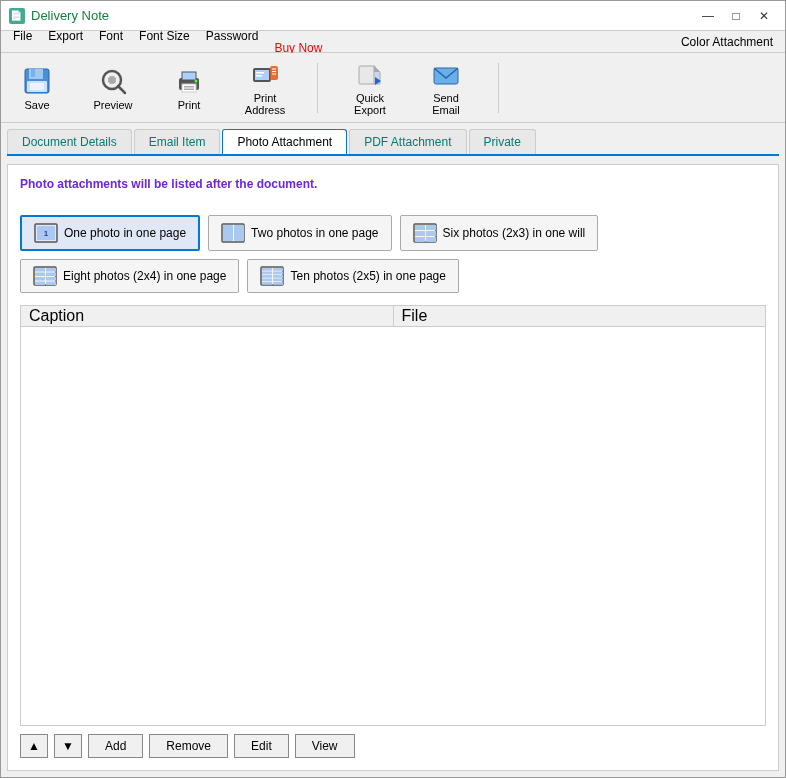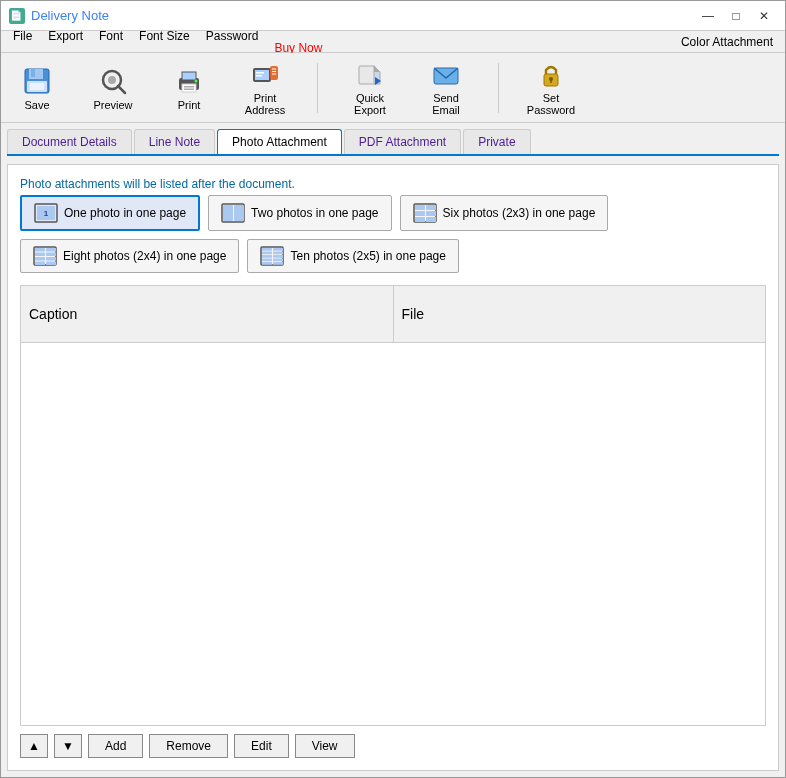"Delivery Note" .title-bar-title { color: #3b82f6 -> #15803d }
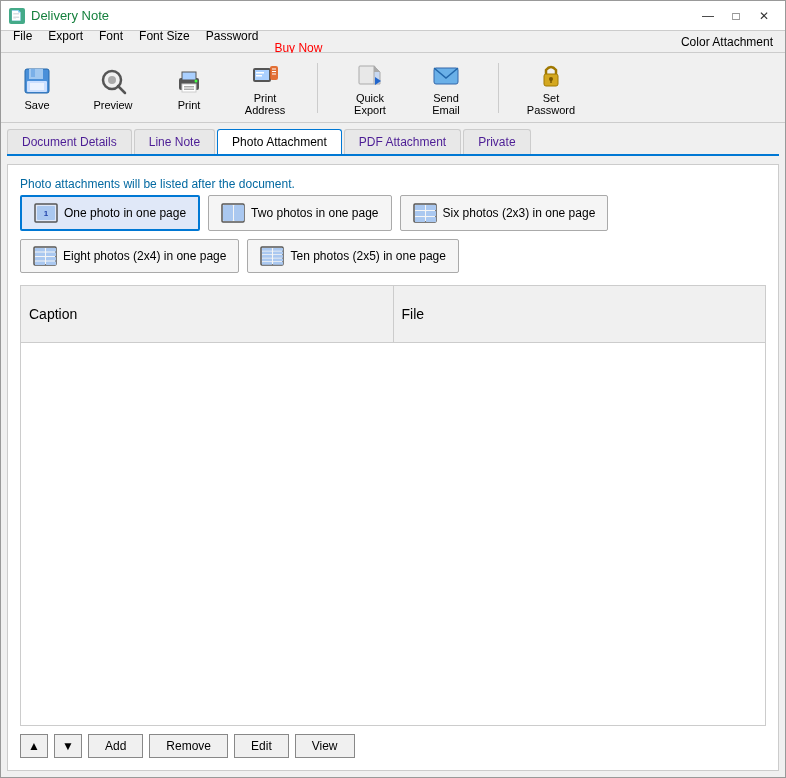"Set Password" button.toolbar-btn { html: <button> <div> <svg> <rect></rect> <path></path> <circle></circle> <line></line> </svg> </div> <span>Set Password</span> </button> -> none }
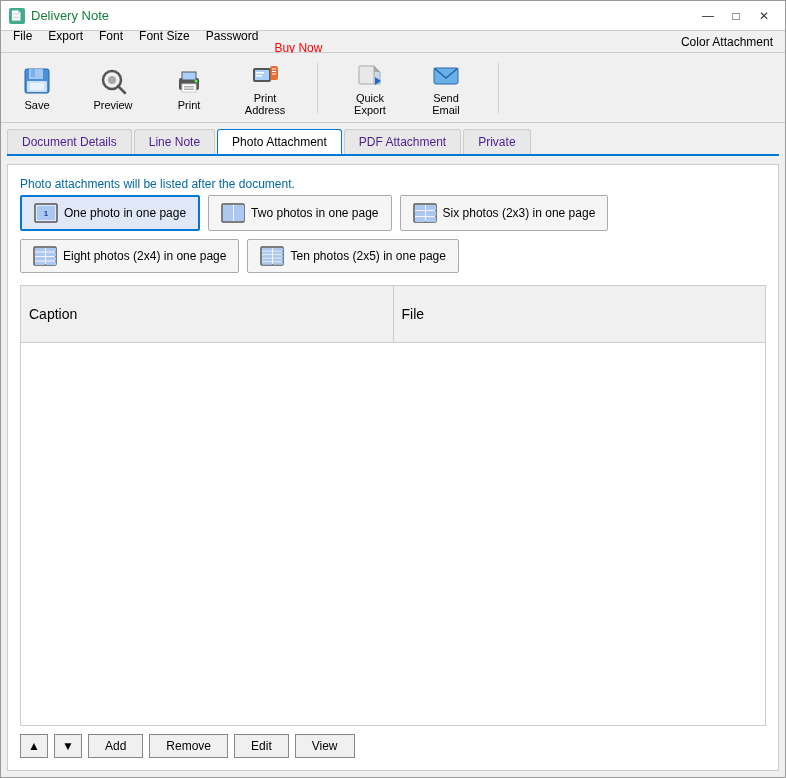"Document Details" .tab { color: #4c1d95 -> #0f766e }
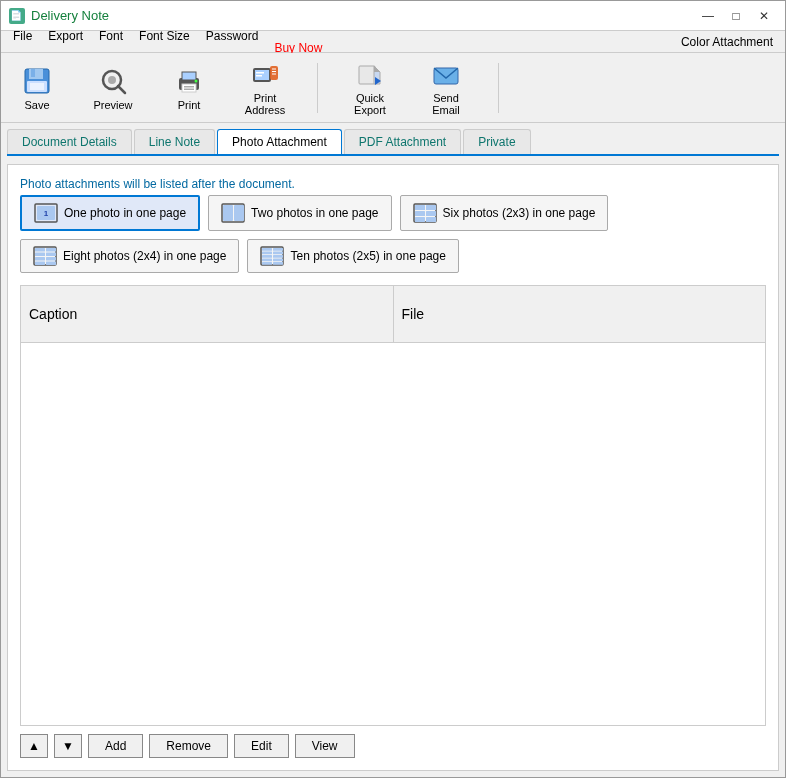"Line Note" div.tab { text: Line Note -> Email Item }
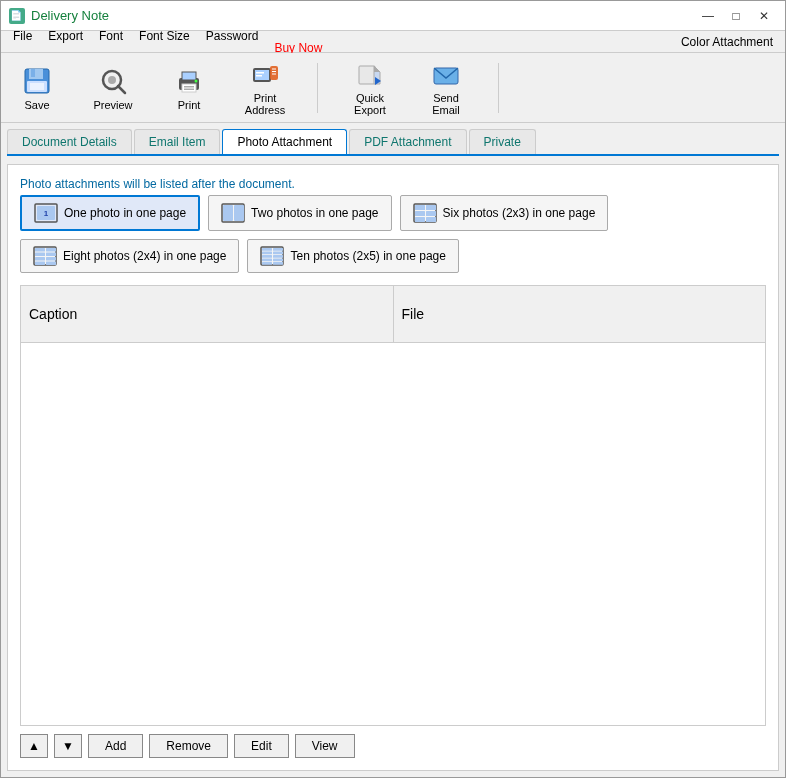"Photo attachments will be listed" .info-text { color: #0369a1 -> #6d28d9; font-weight: none -> bold; margin-bottom: 4px -> 24px }
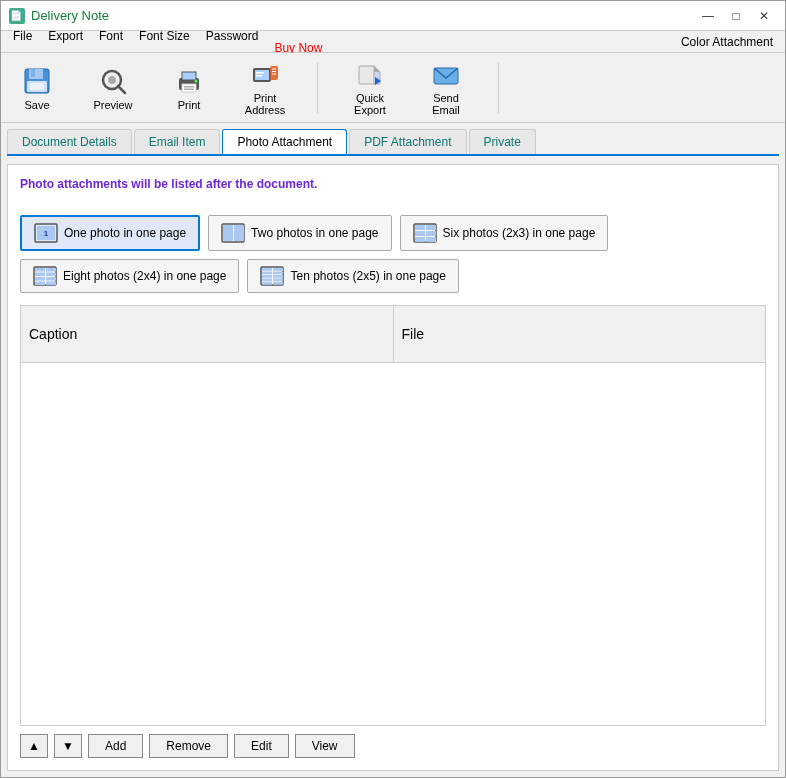"Six photos (2x3) in one" span { text: page -> will }
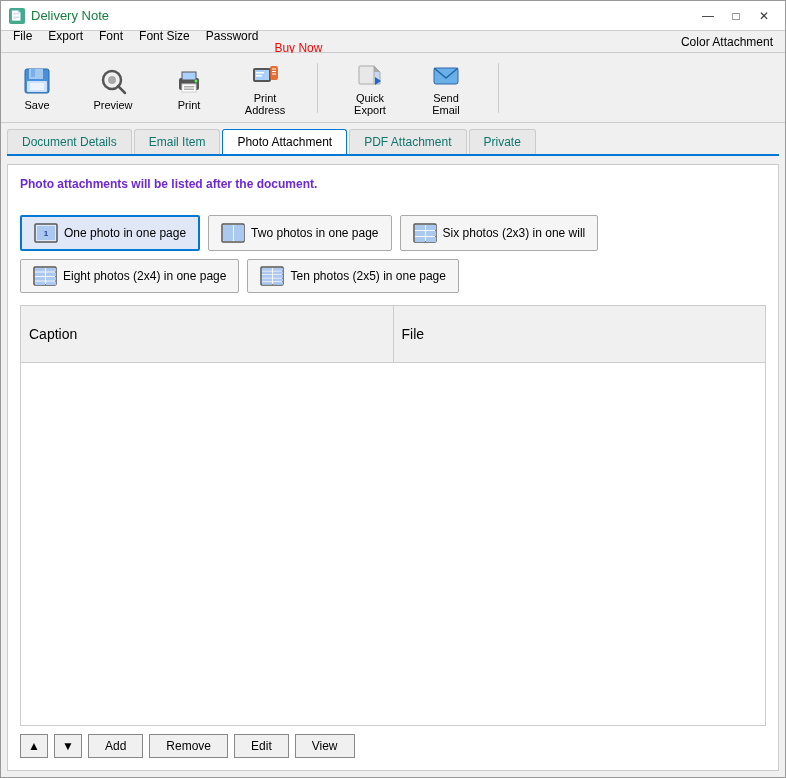"Caption" .file-table th { font-size: 14px -> 16px; padding: 20px 8px -> 1px 8px }
